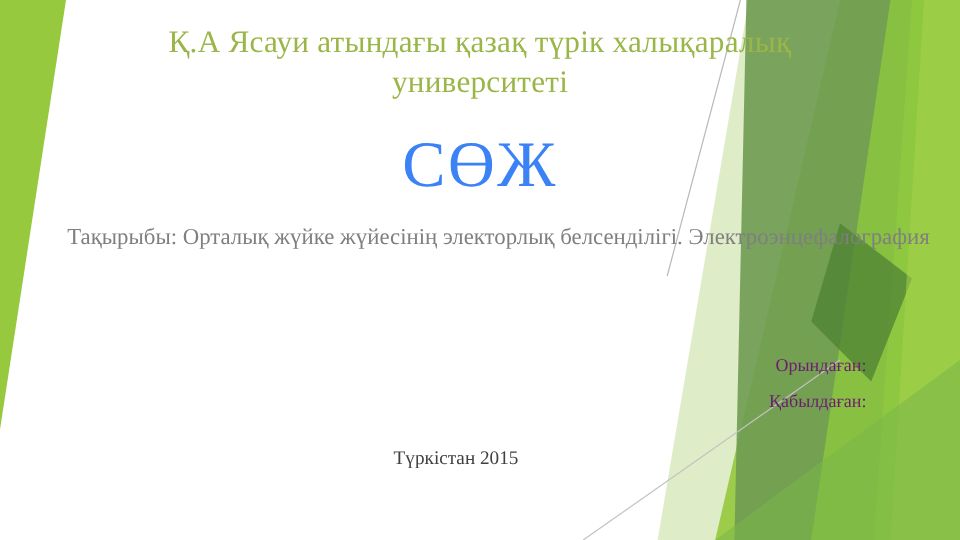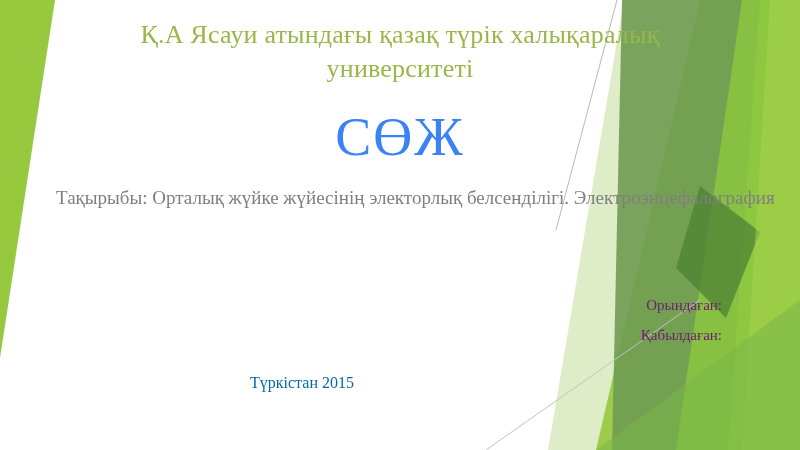"Түркістан 2015" .place-year { color: #0369a1 -> #404040; text-align: left -> center }
